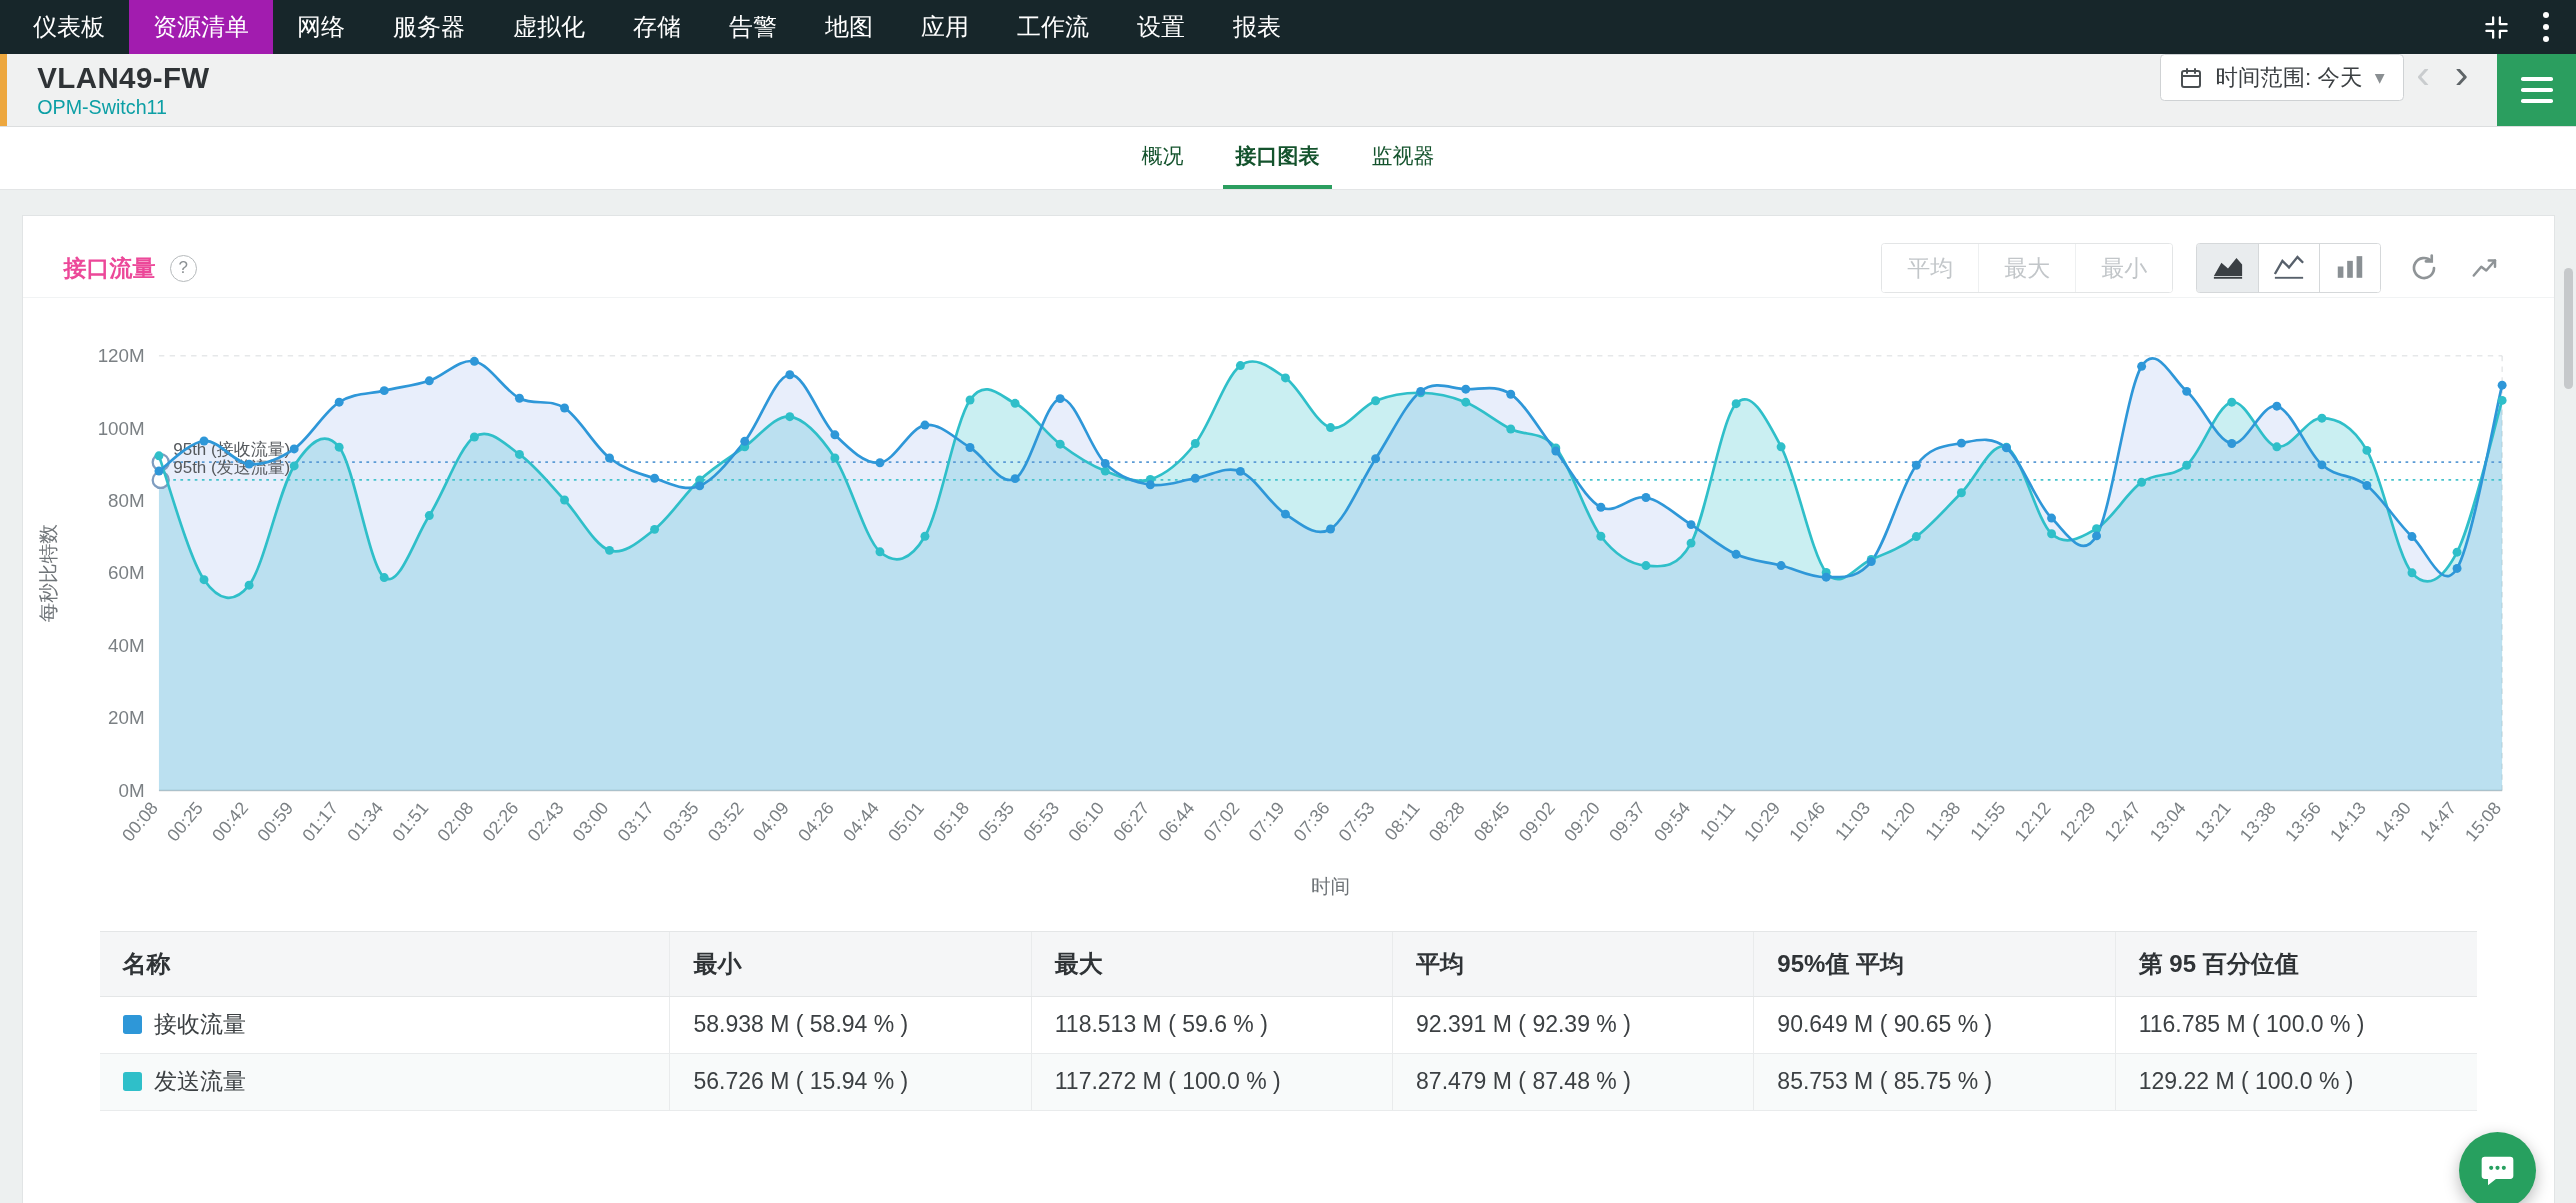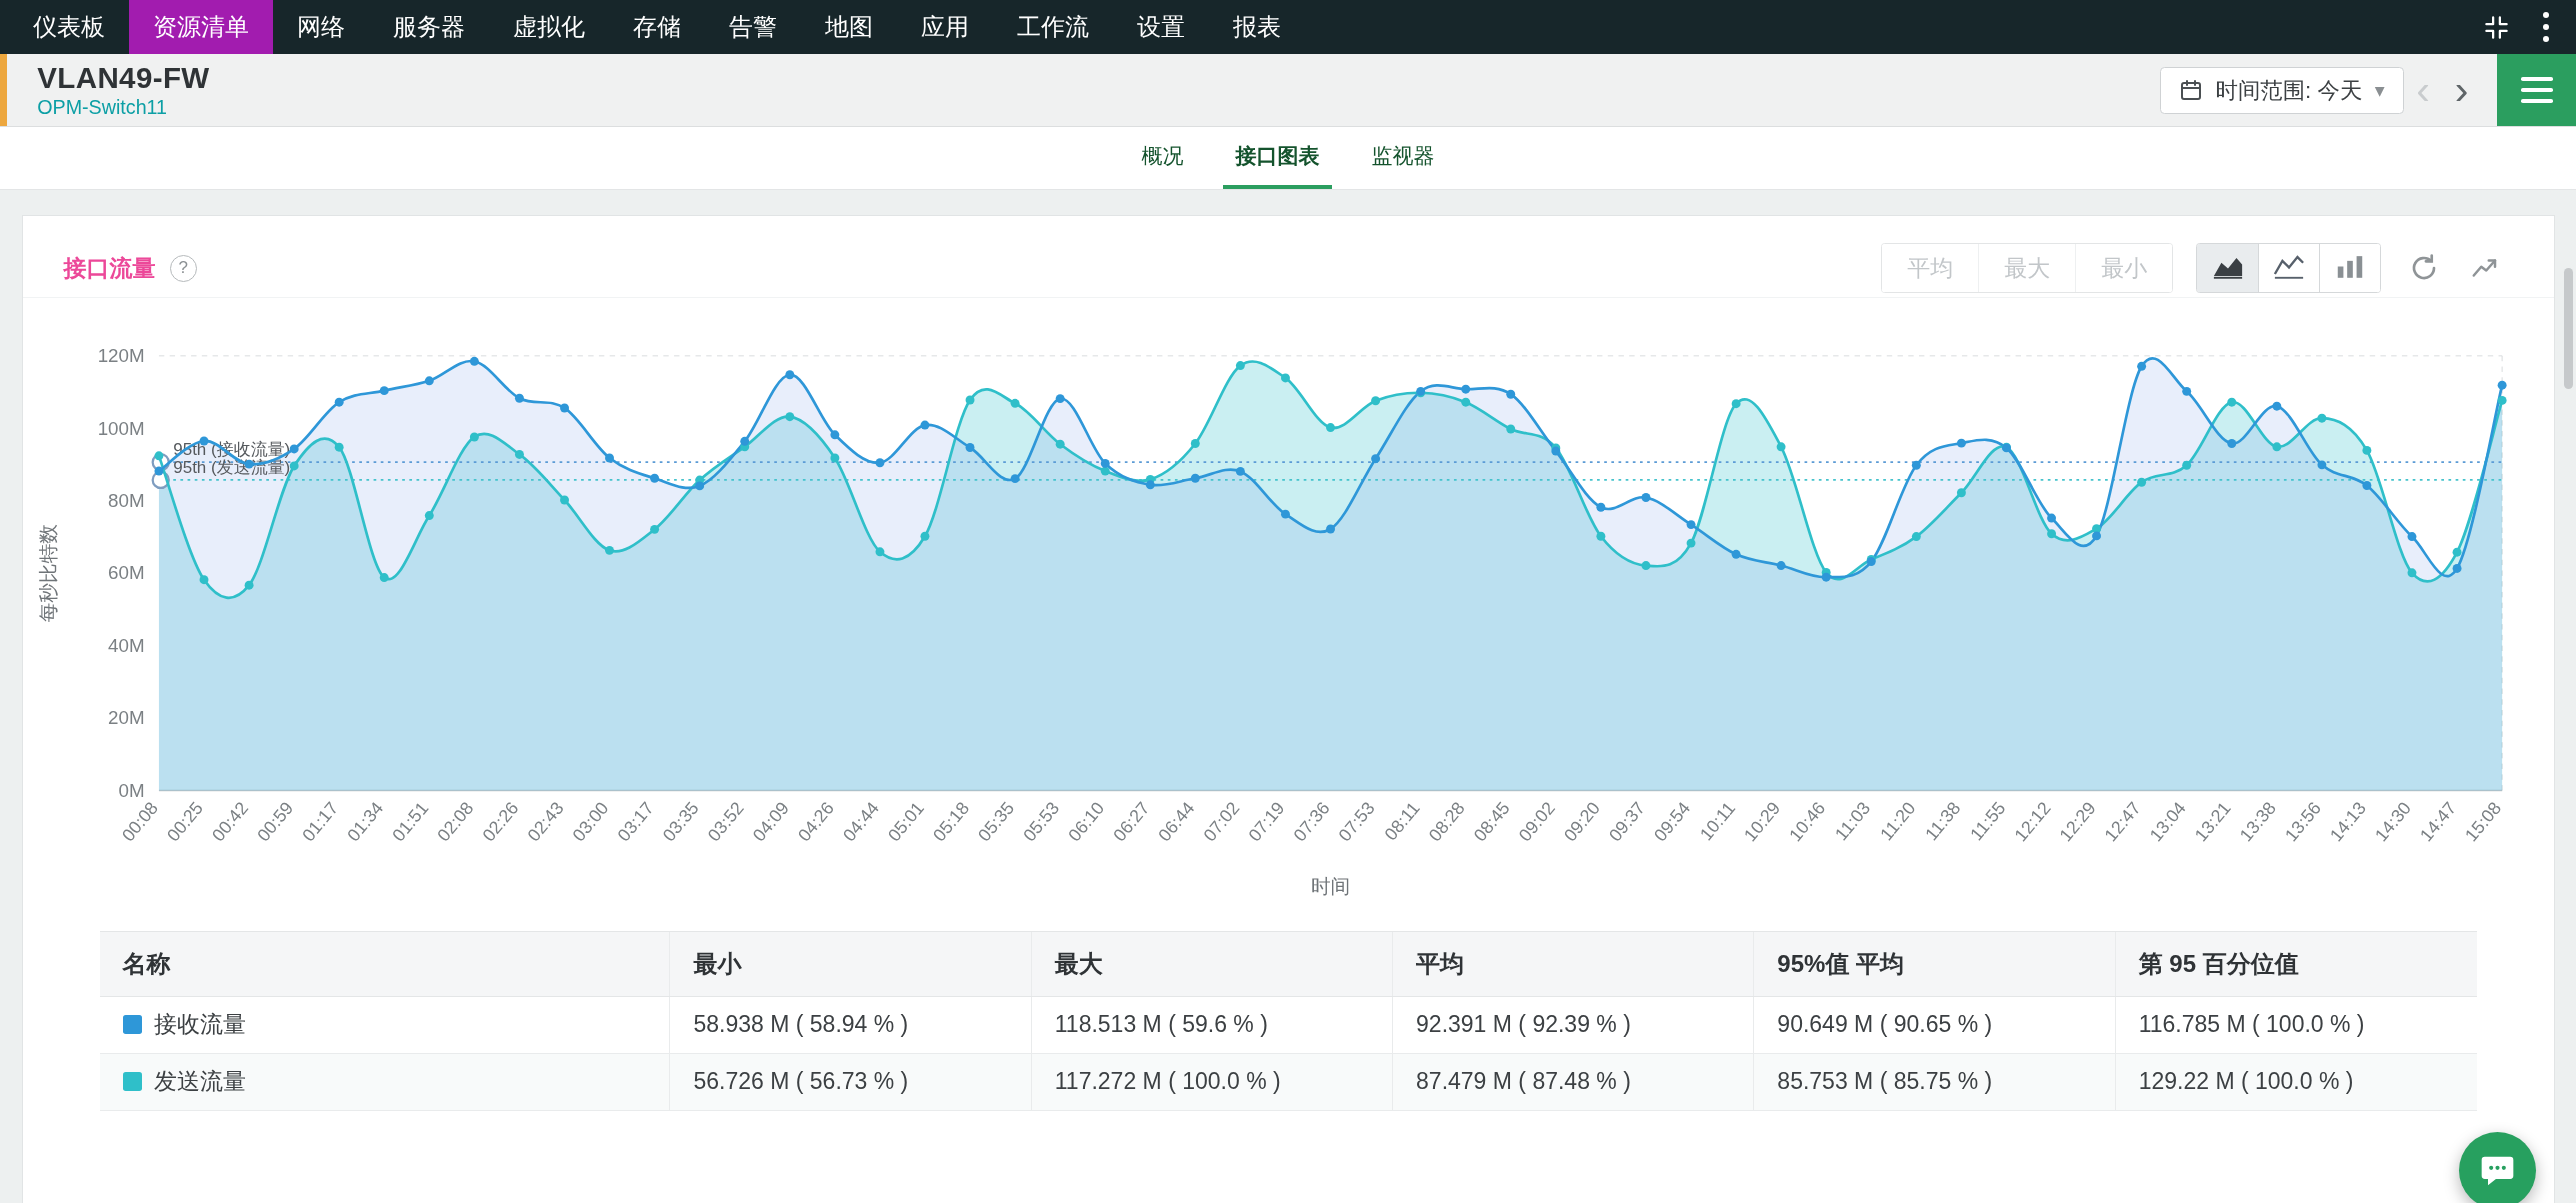"时间范围: 今天" .header-controls { align-items: center -> none }
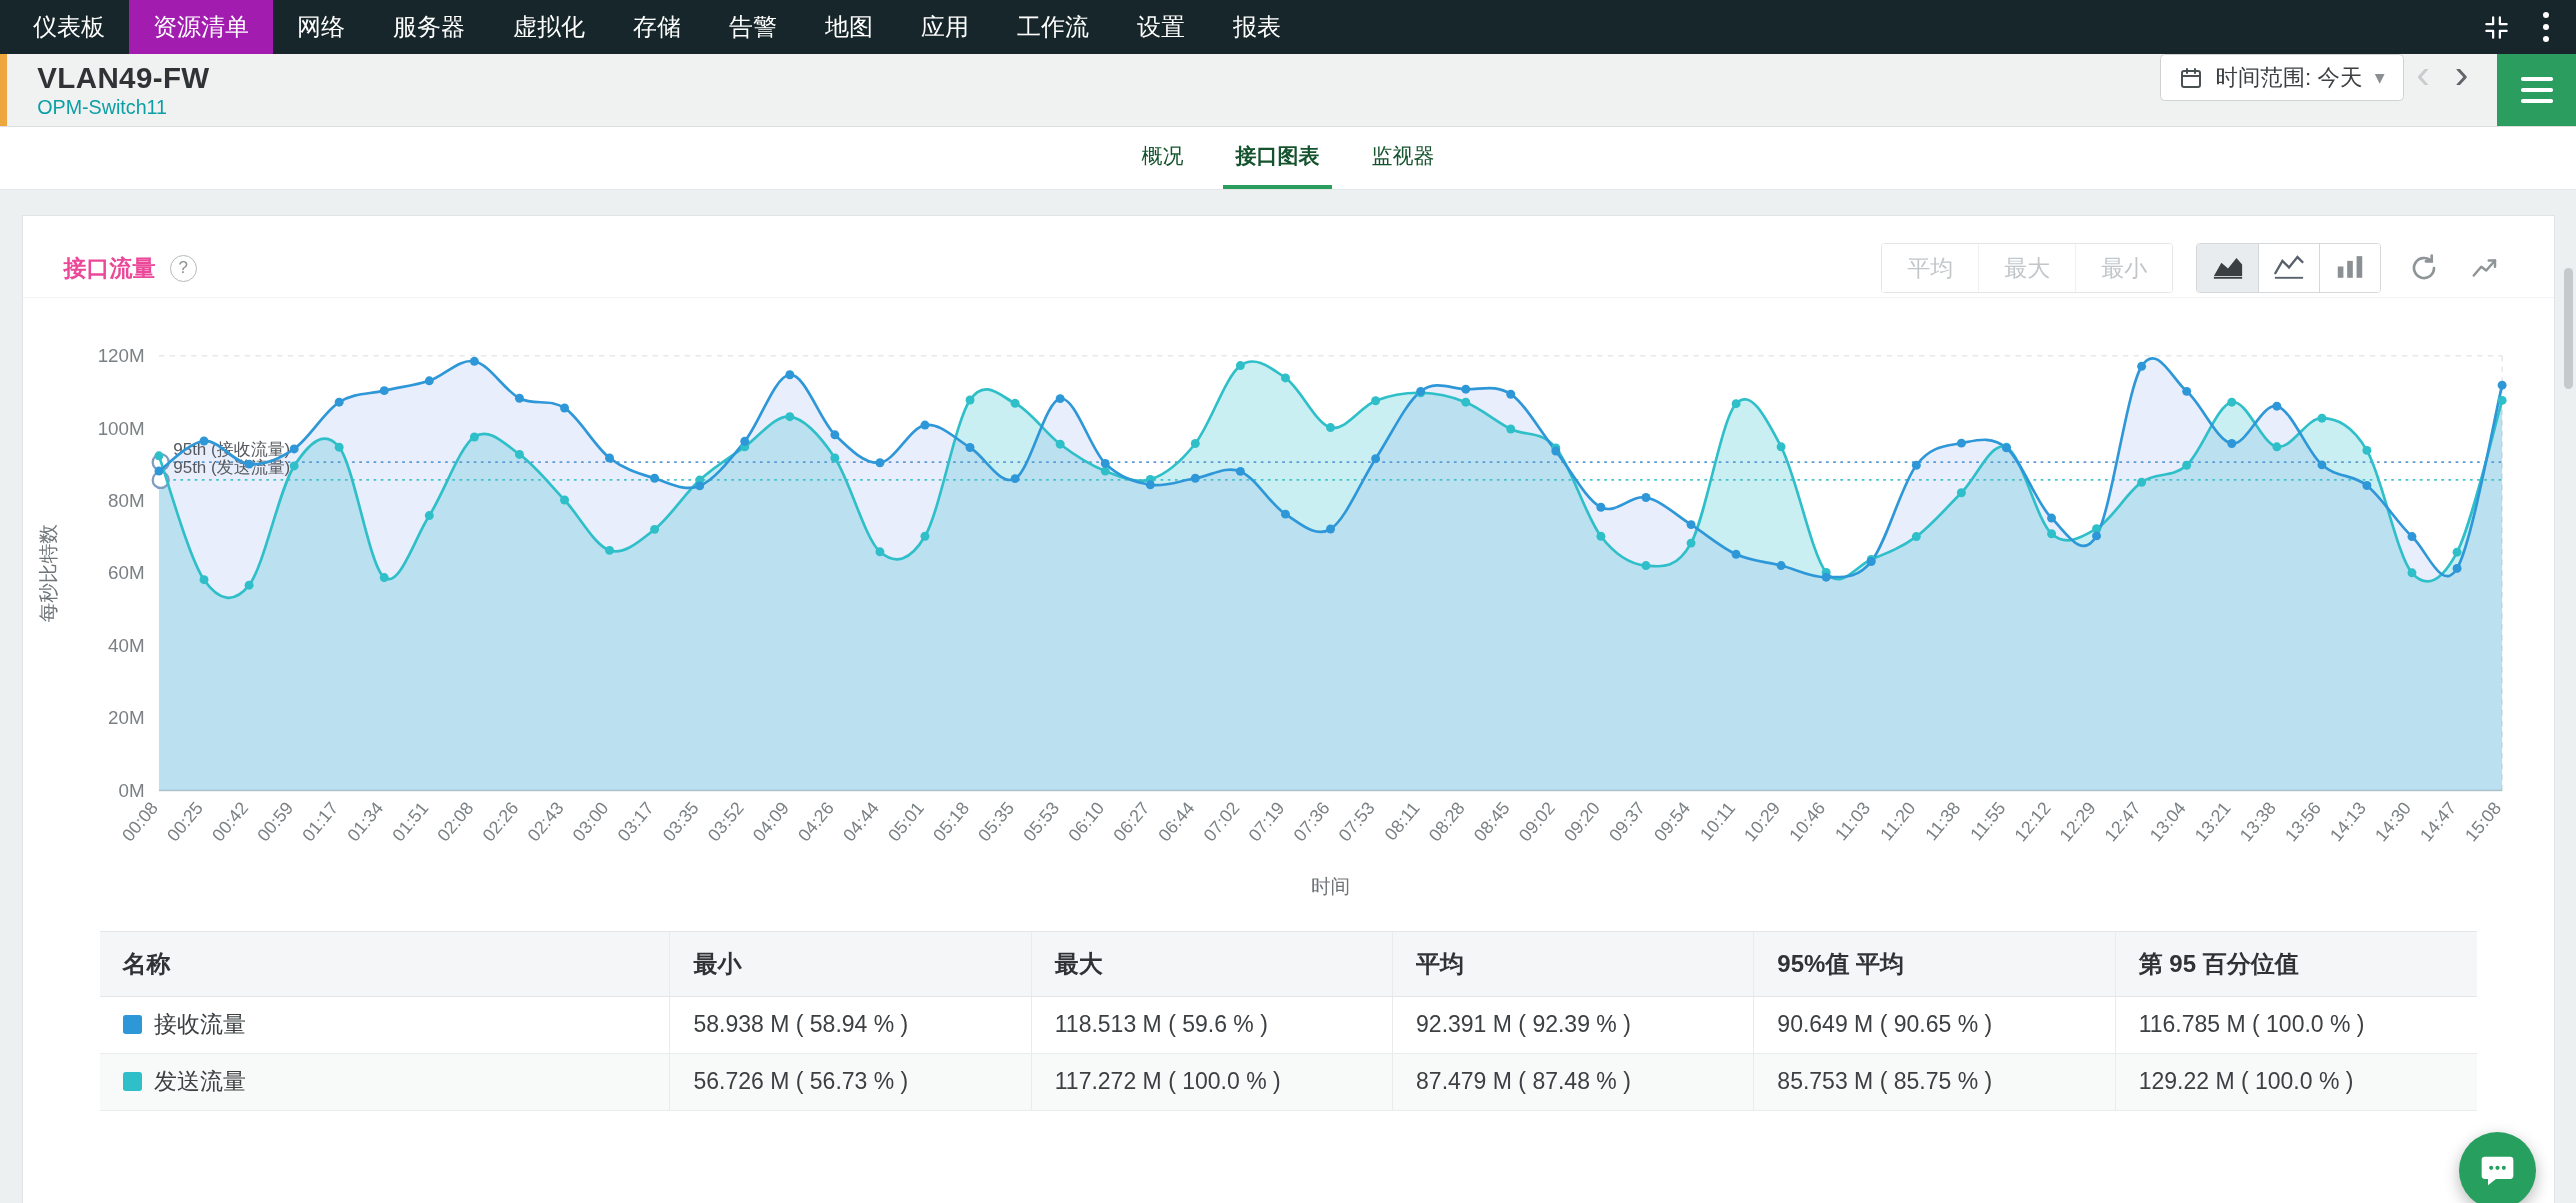"56.726 M ( 56.73 %" td { text: 56.73 -> 15.94 }
